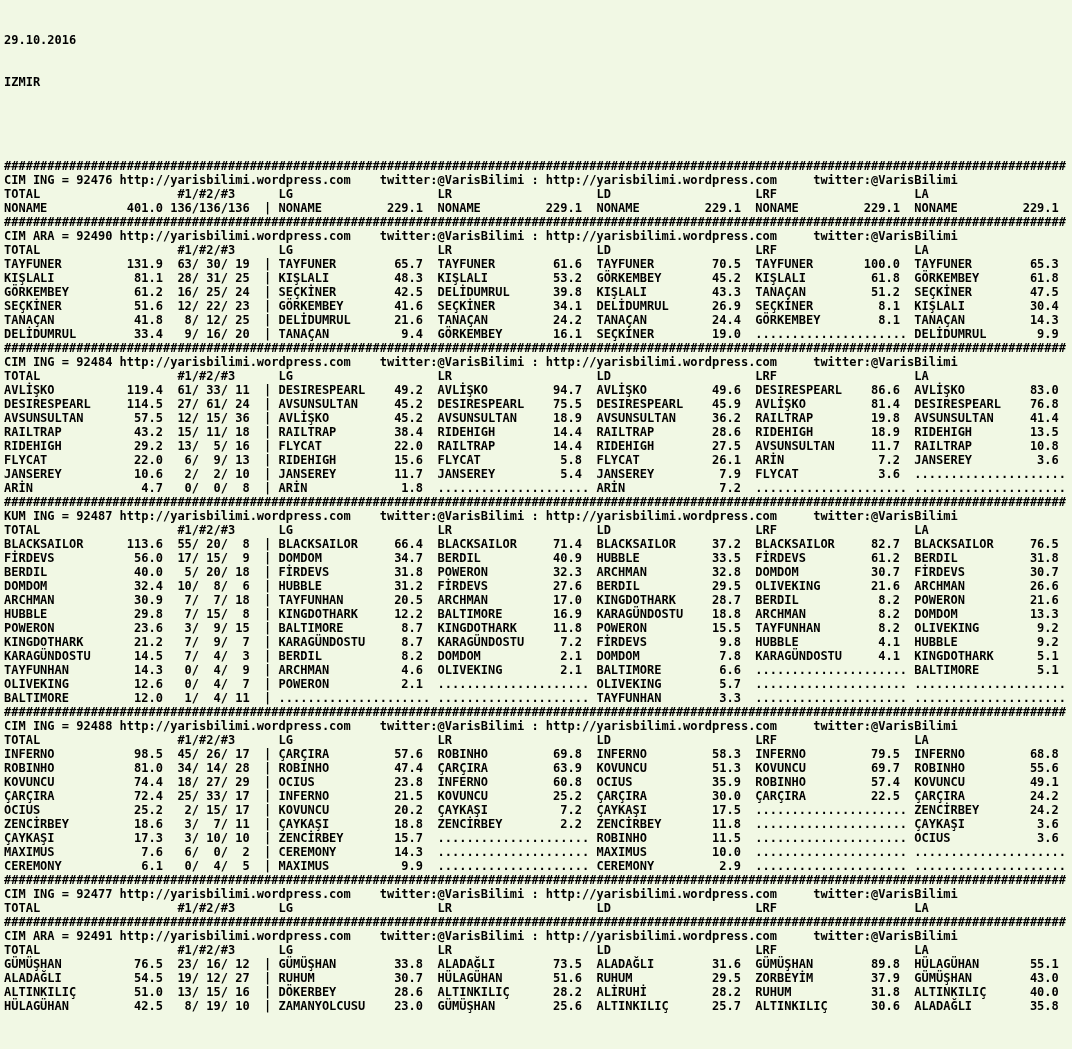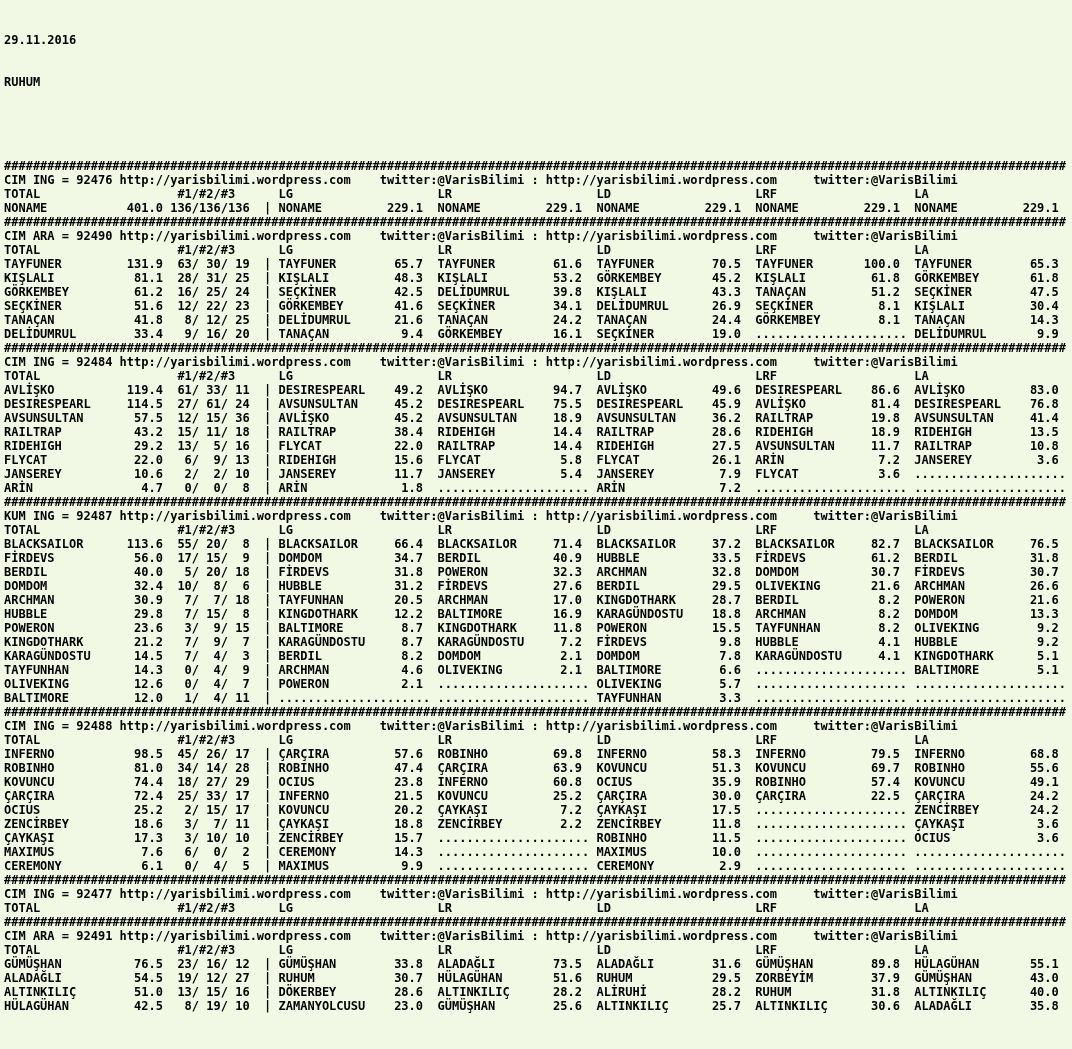"29.11.2016" div.ln { text: 29.11.2016 -> 29.10.2016 }
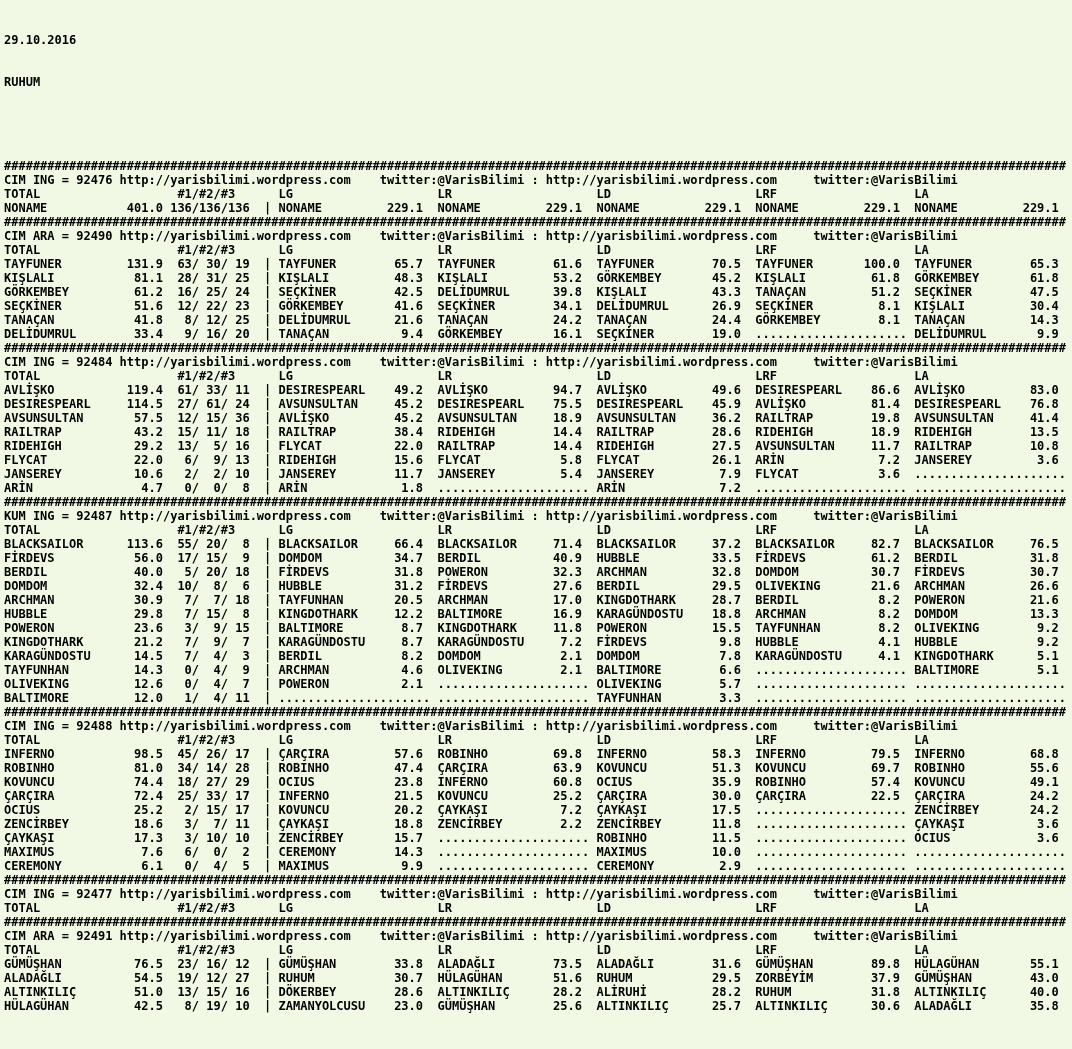"RUHUM" div.ln { text: RUHUM -> IZMIR }
